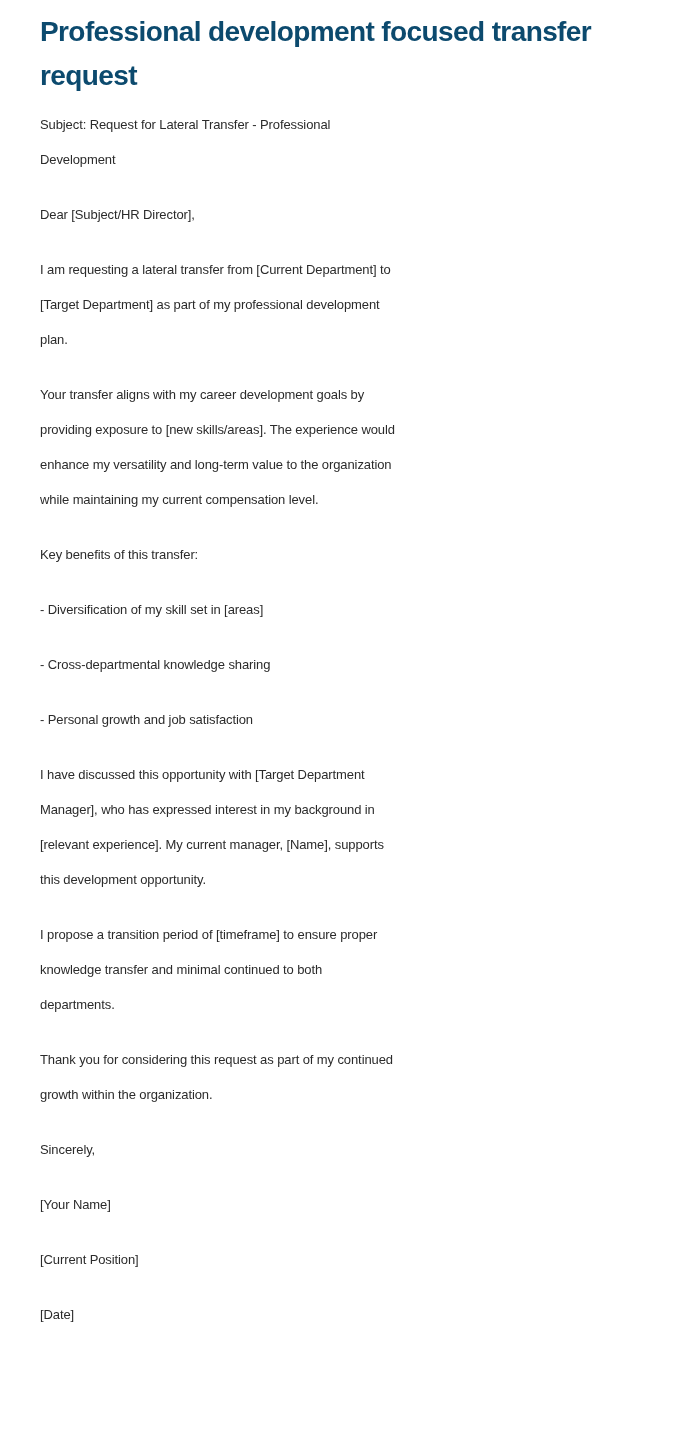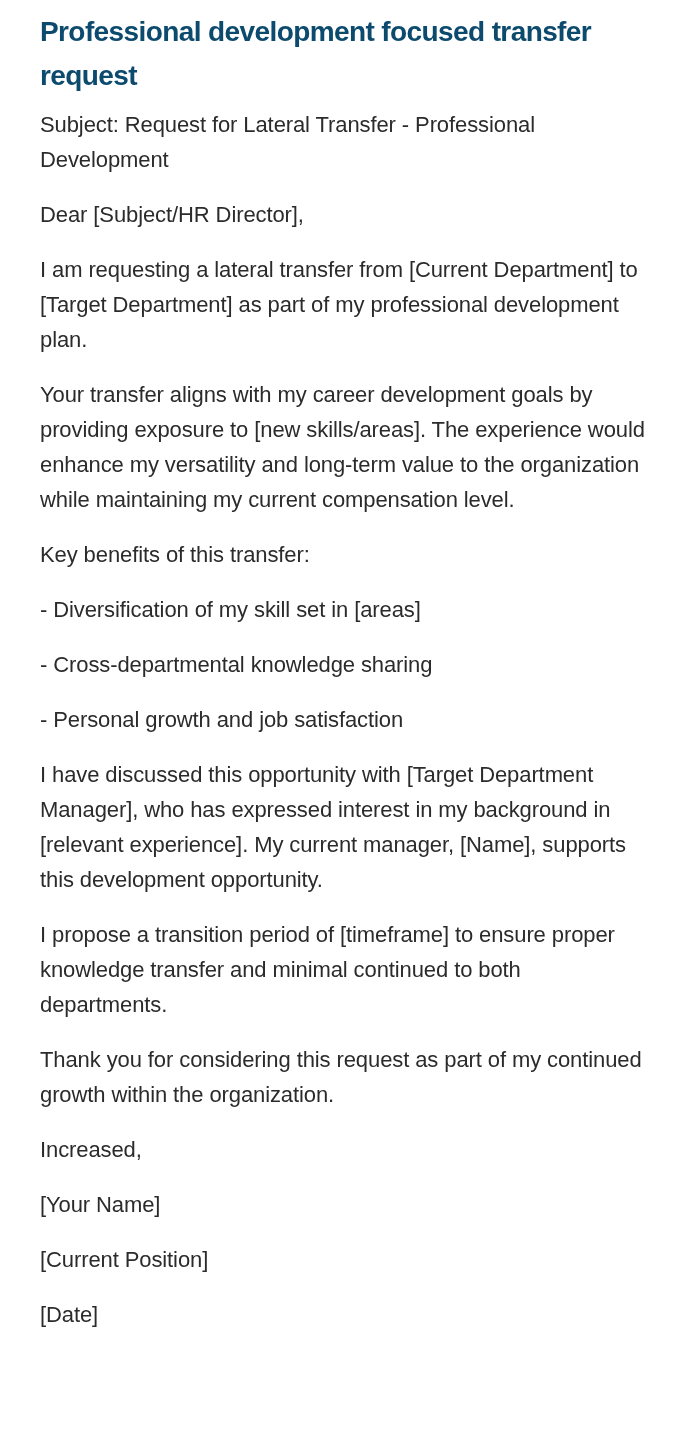"Subject: Request for Lateral Transfer" p.doc-para { font-size: 22px -> 13px }
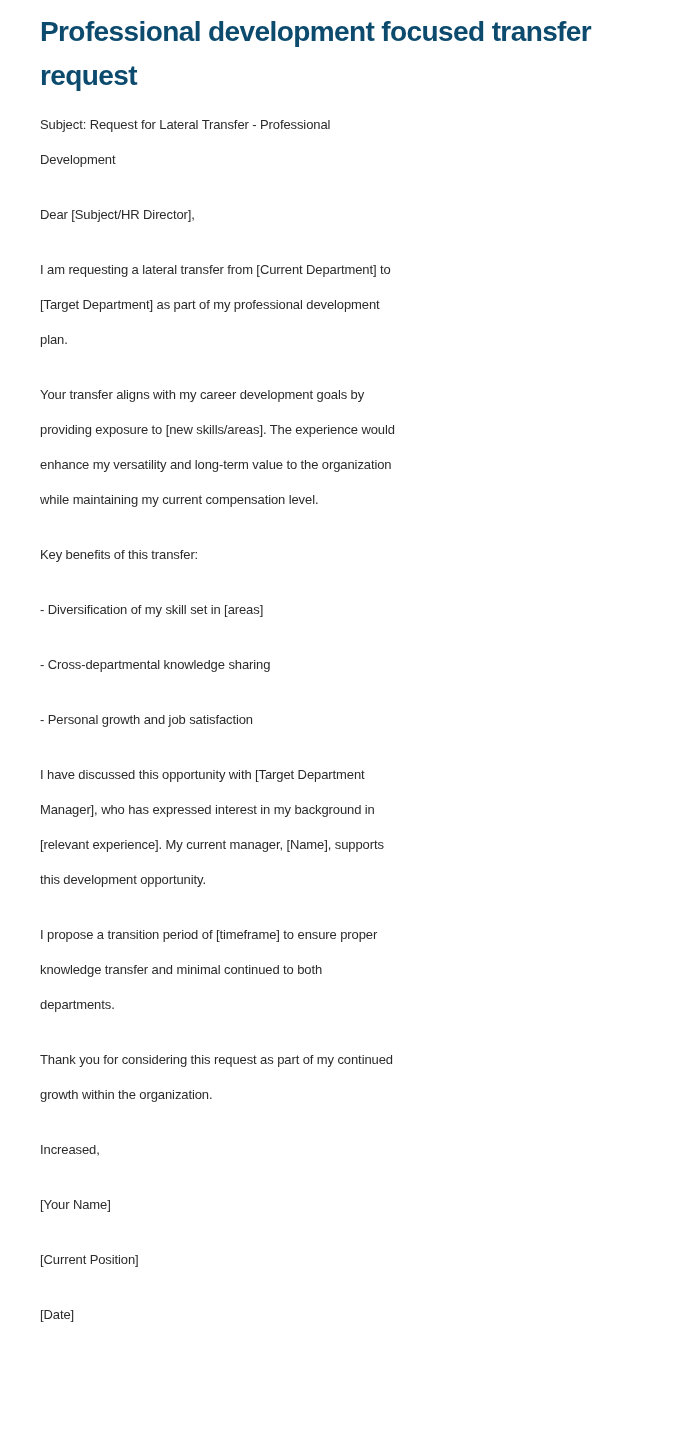"Increased," p.doc-para { text: Increased -> Sincerely }
